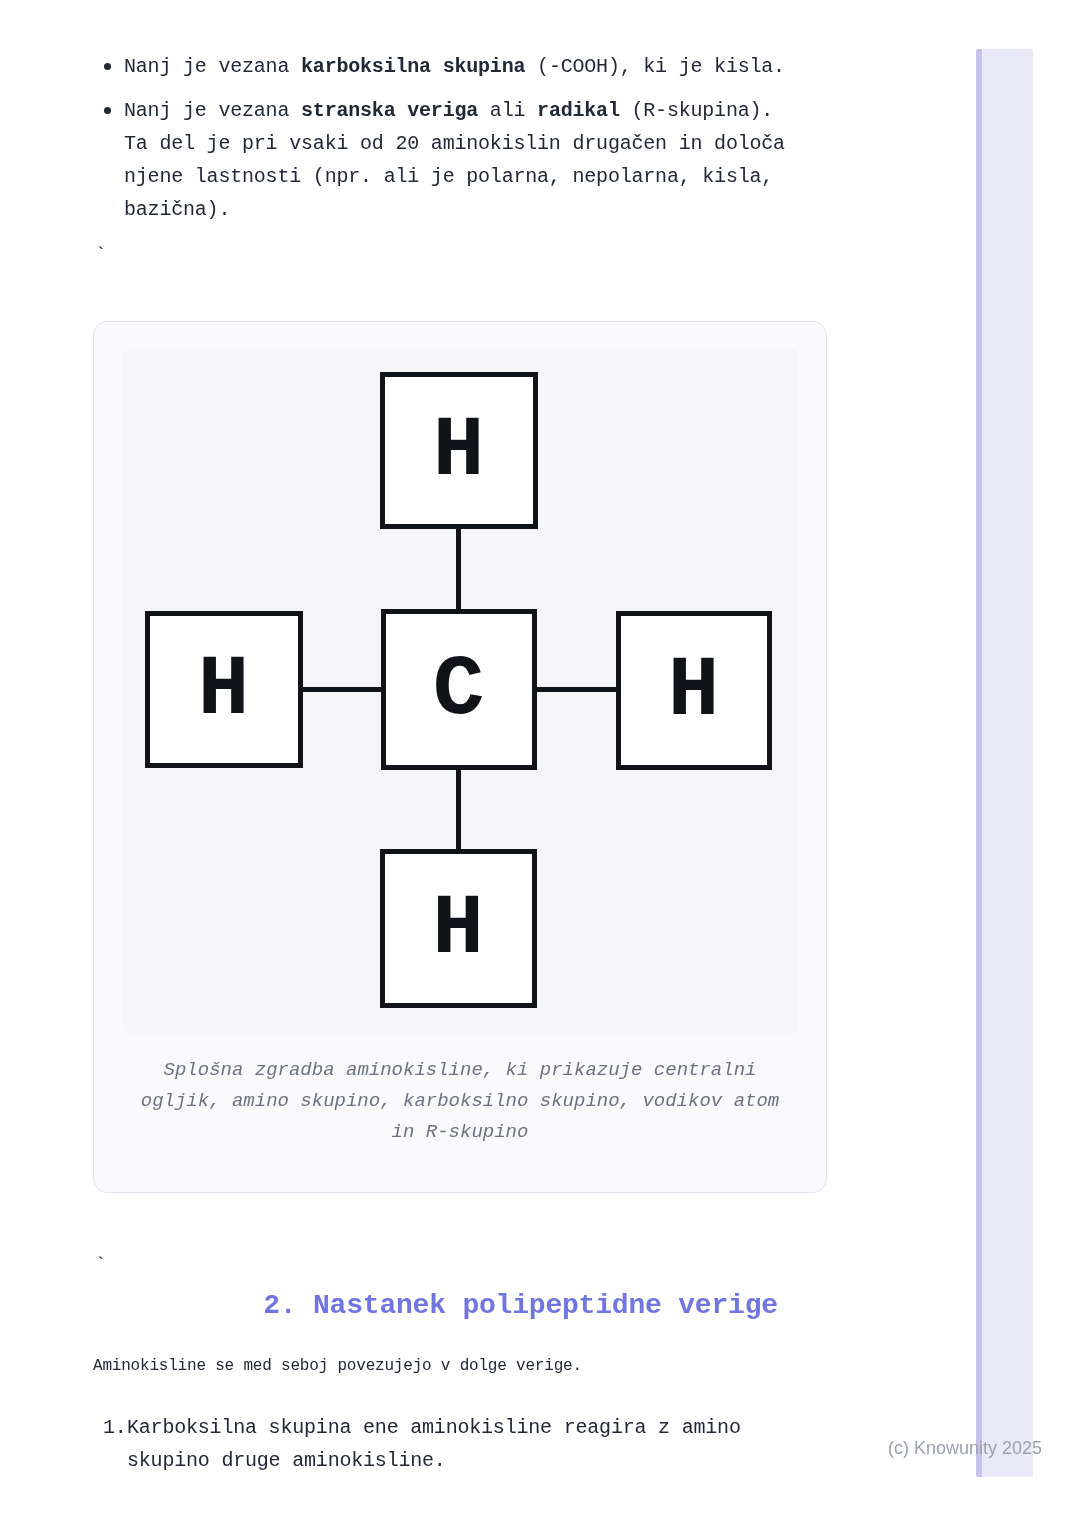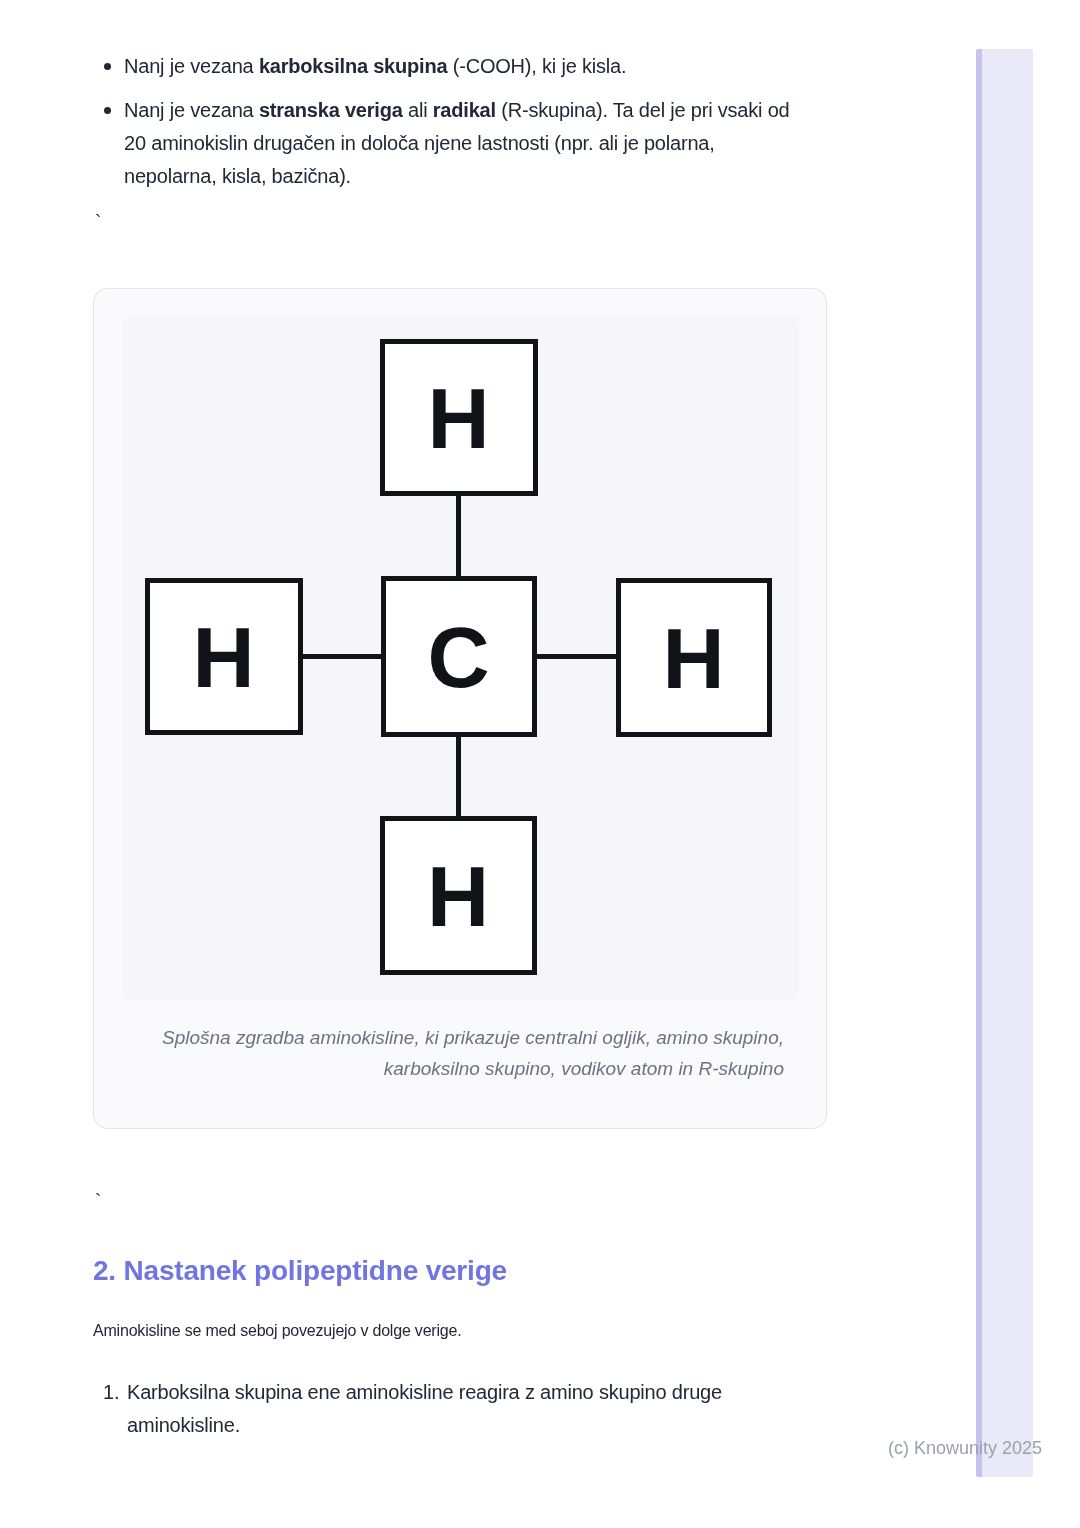"Nanj je vezana karboksilna skupina" .page { font-family: none -> Liberation Mono, monospace }
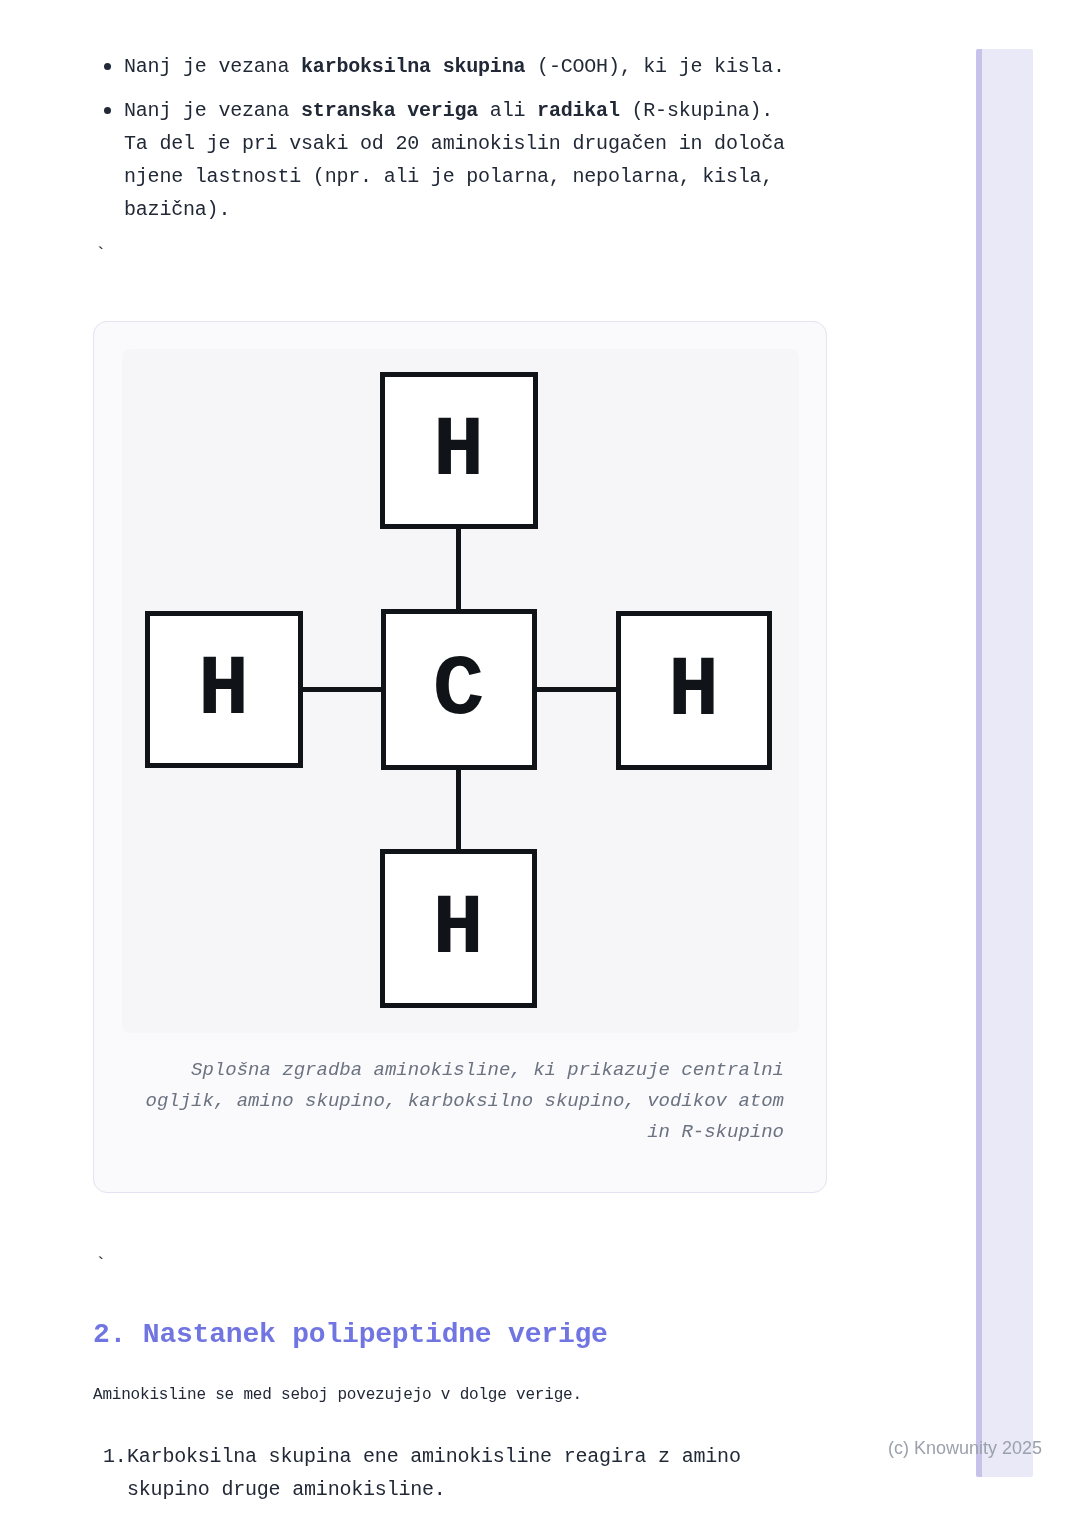"Splošna zgradba aminokisline, ki" .caption { text-align: right -> center }
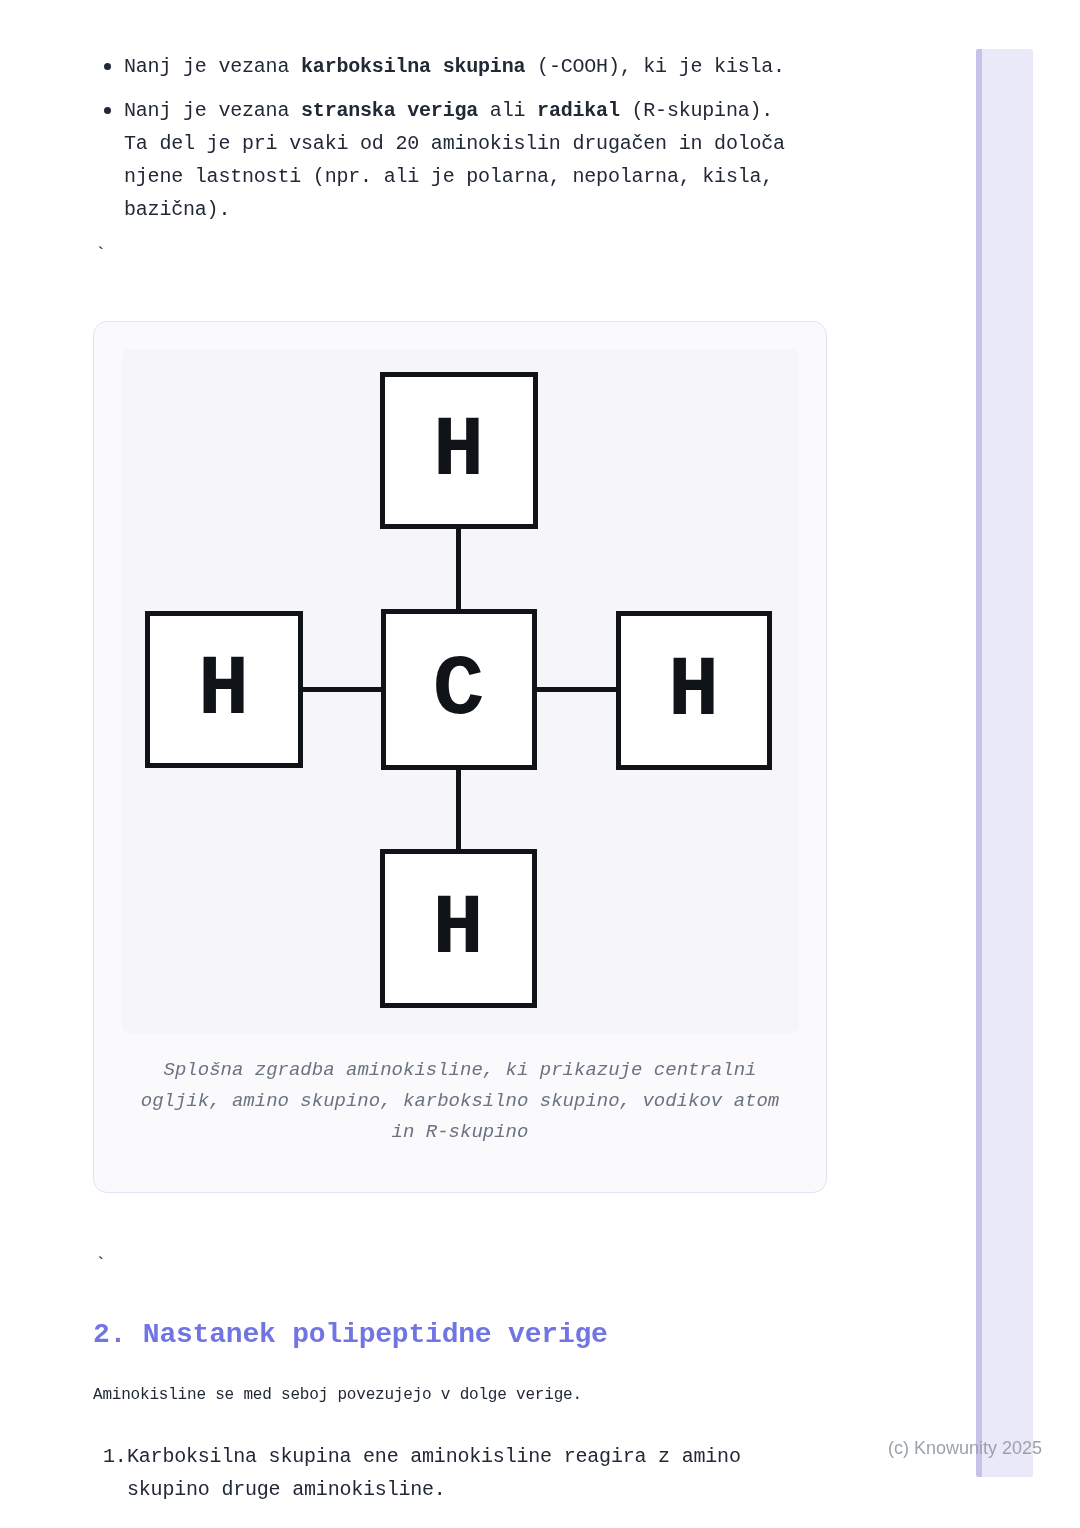"2. Nastanek polipeptidne verige" h2.heading { margin-top: 38px -> 9px; text-align: none -> center }
